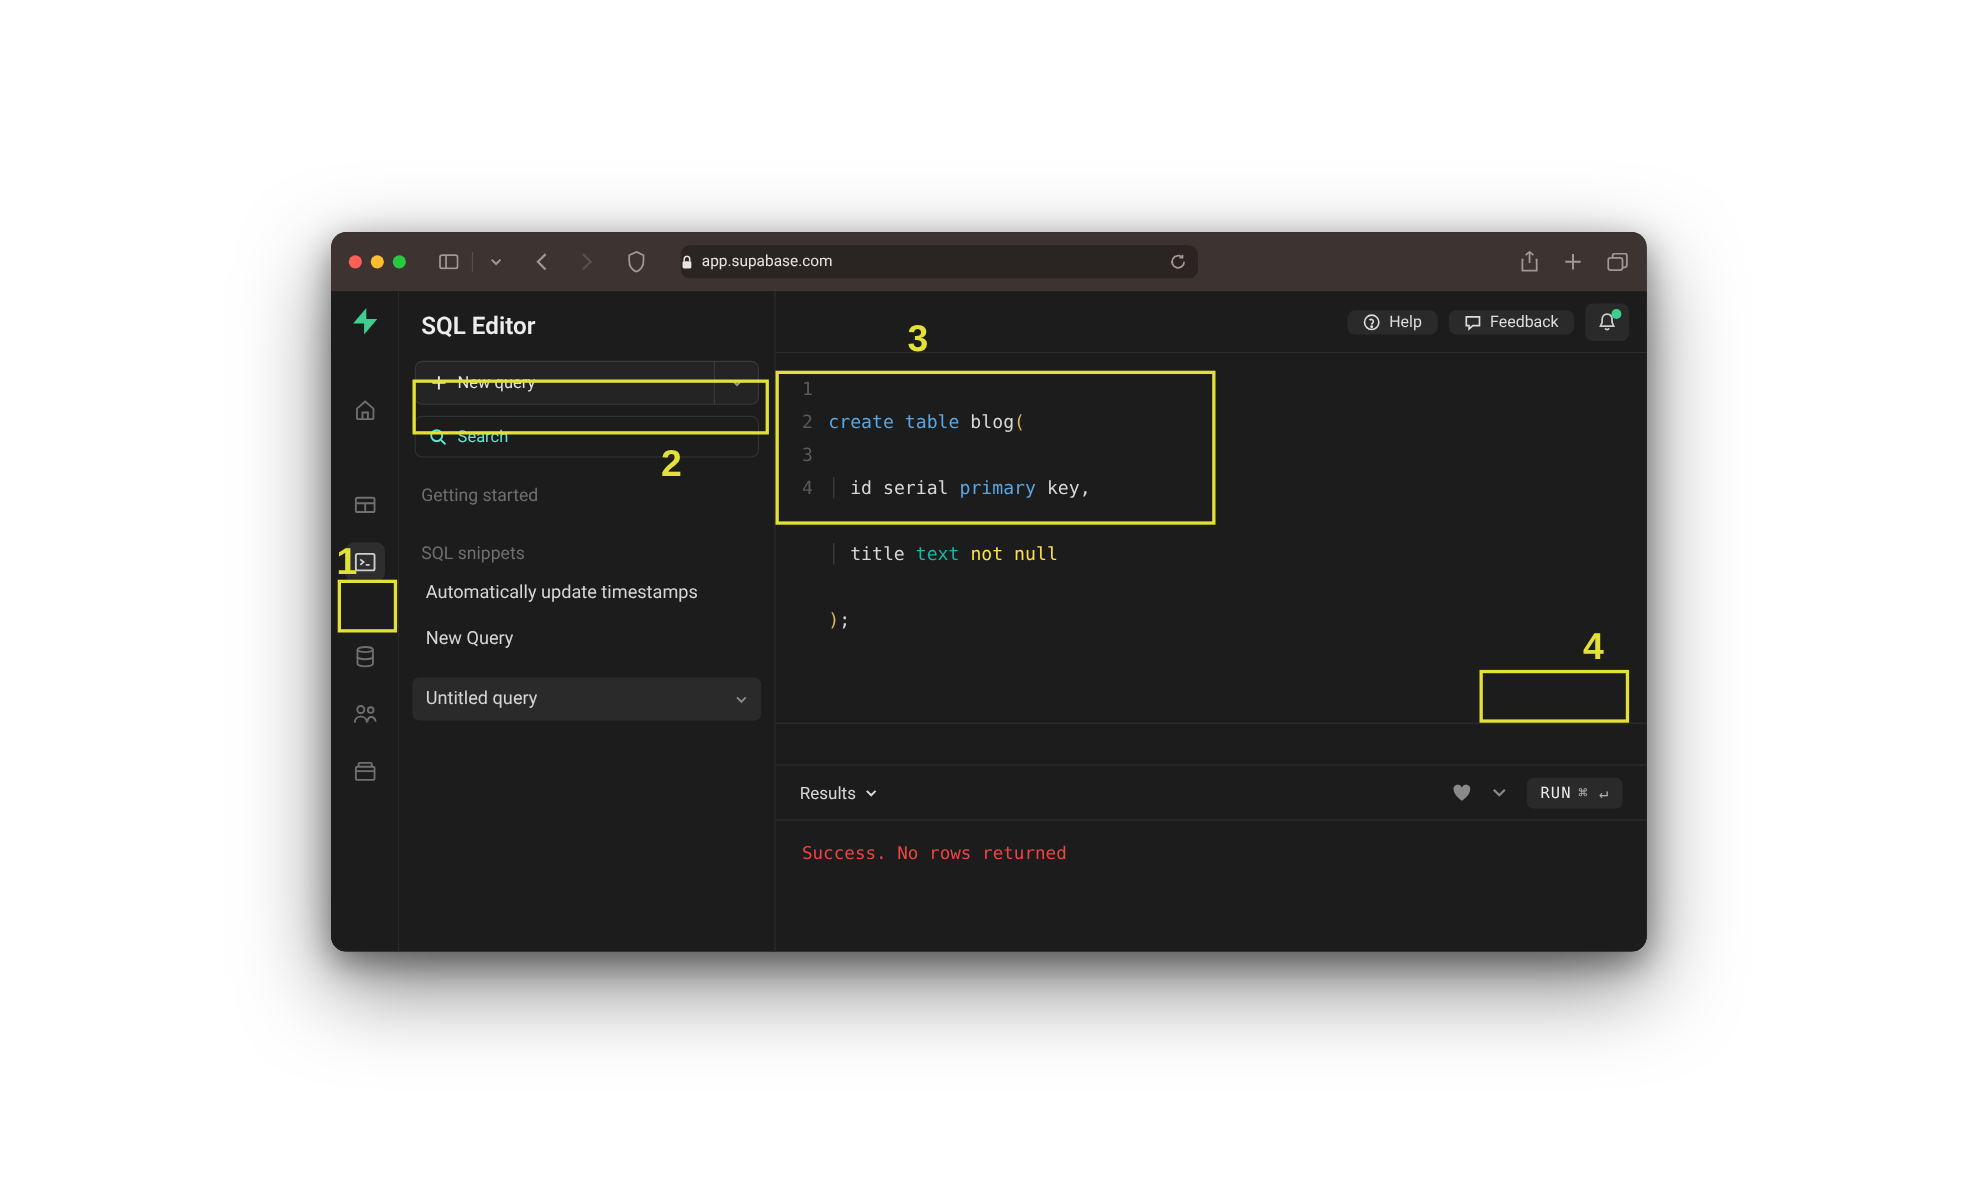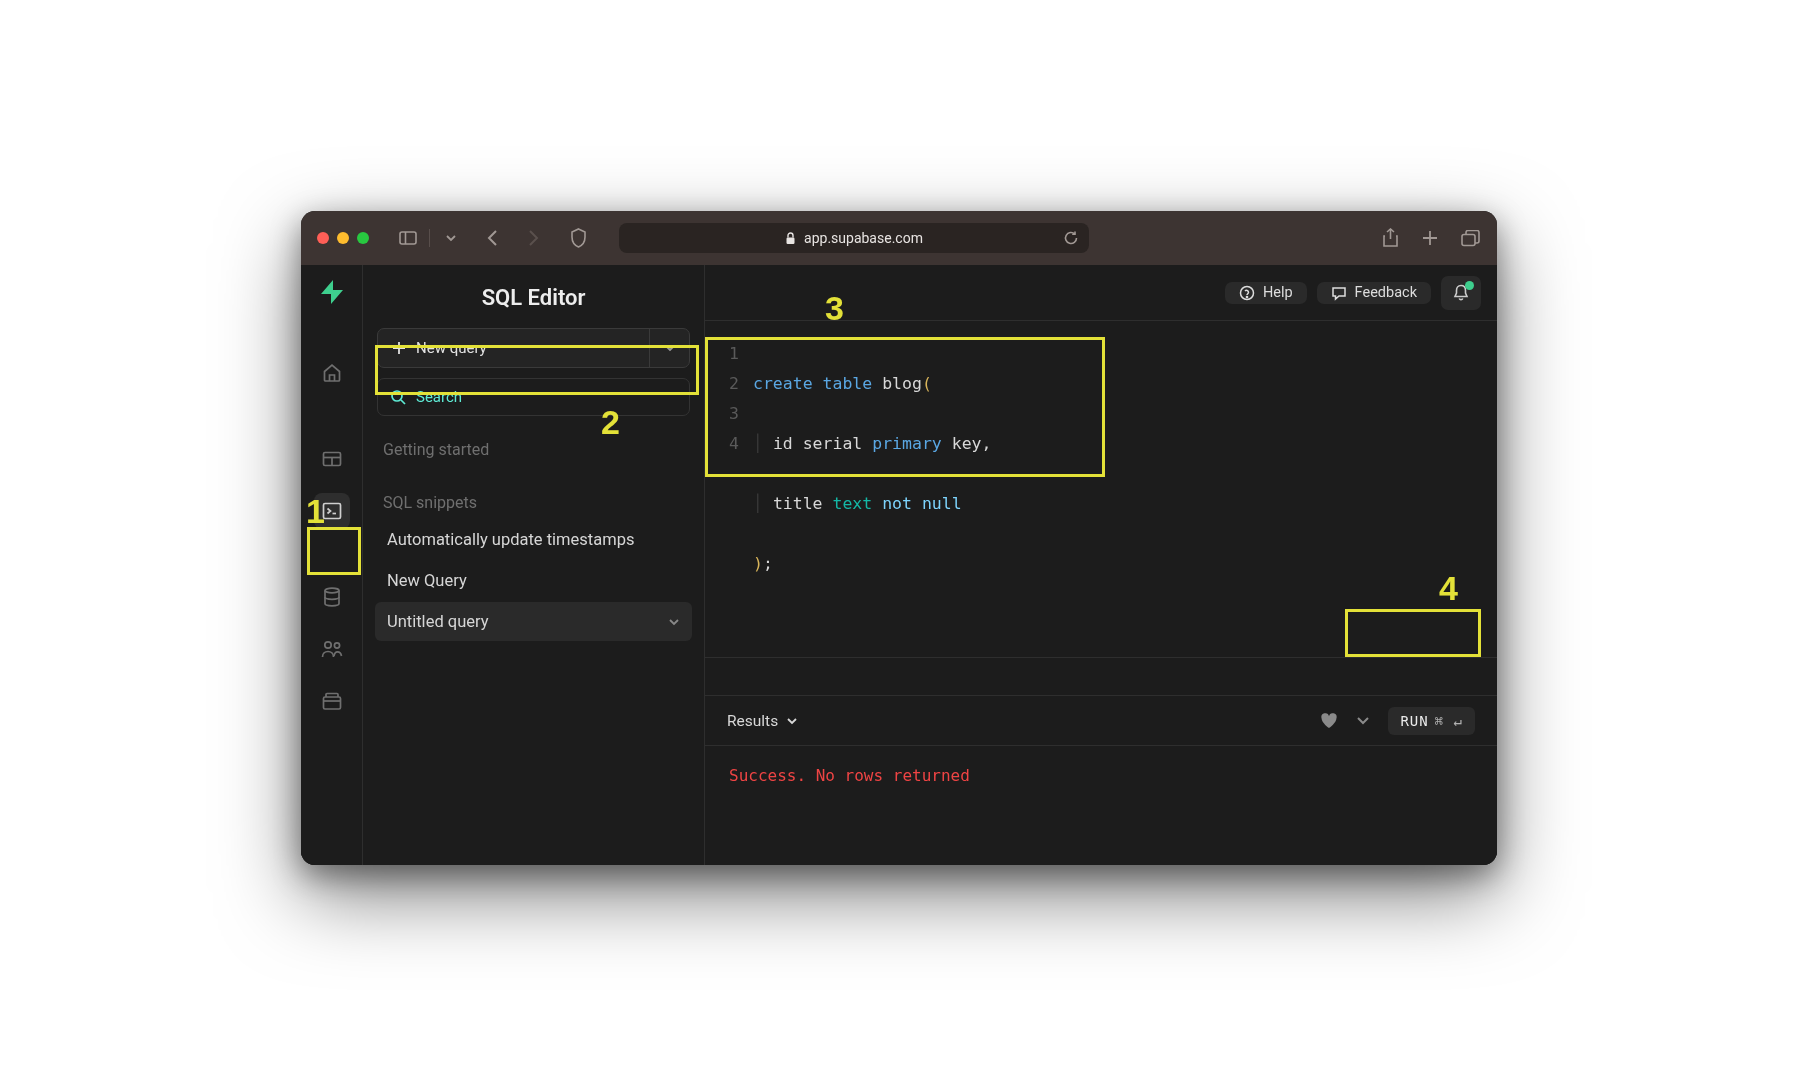"app.supabase.com" .urlbar { justify-content: center -> flex-start }
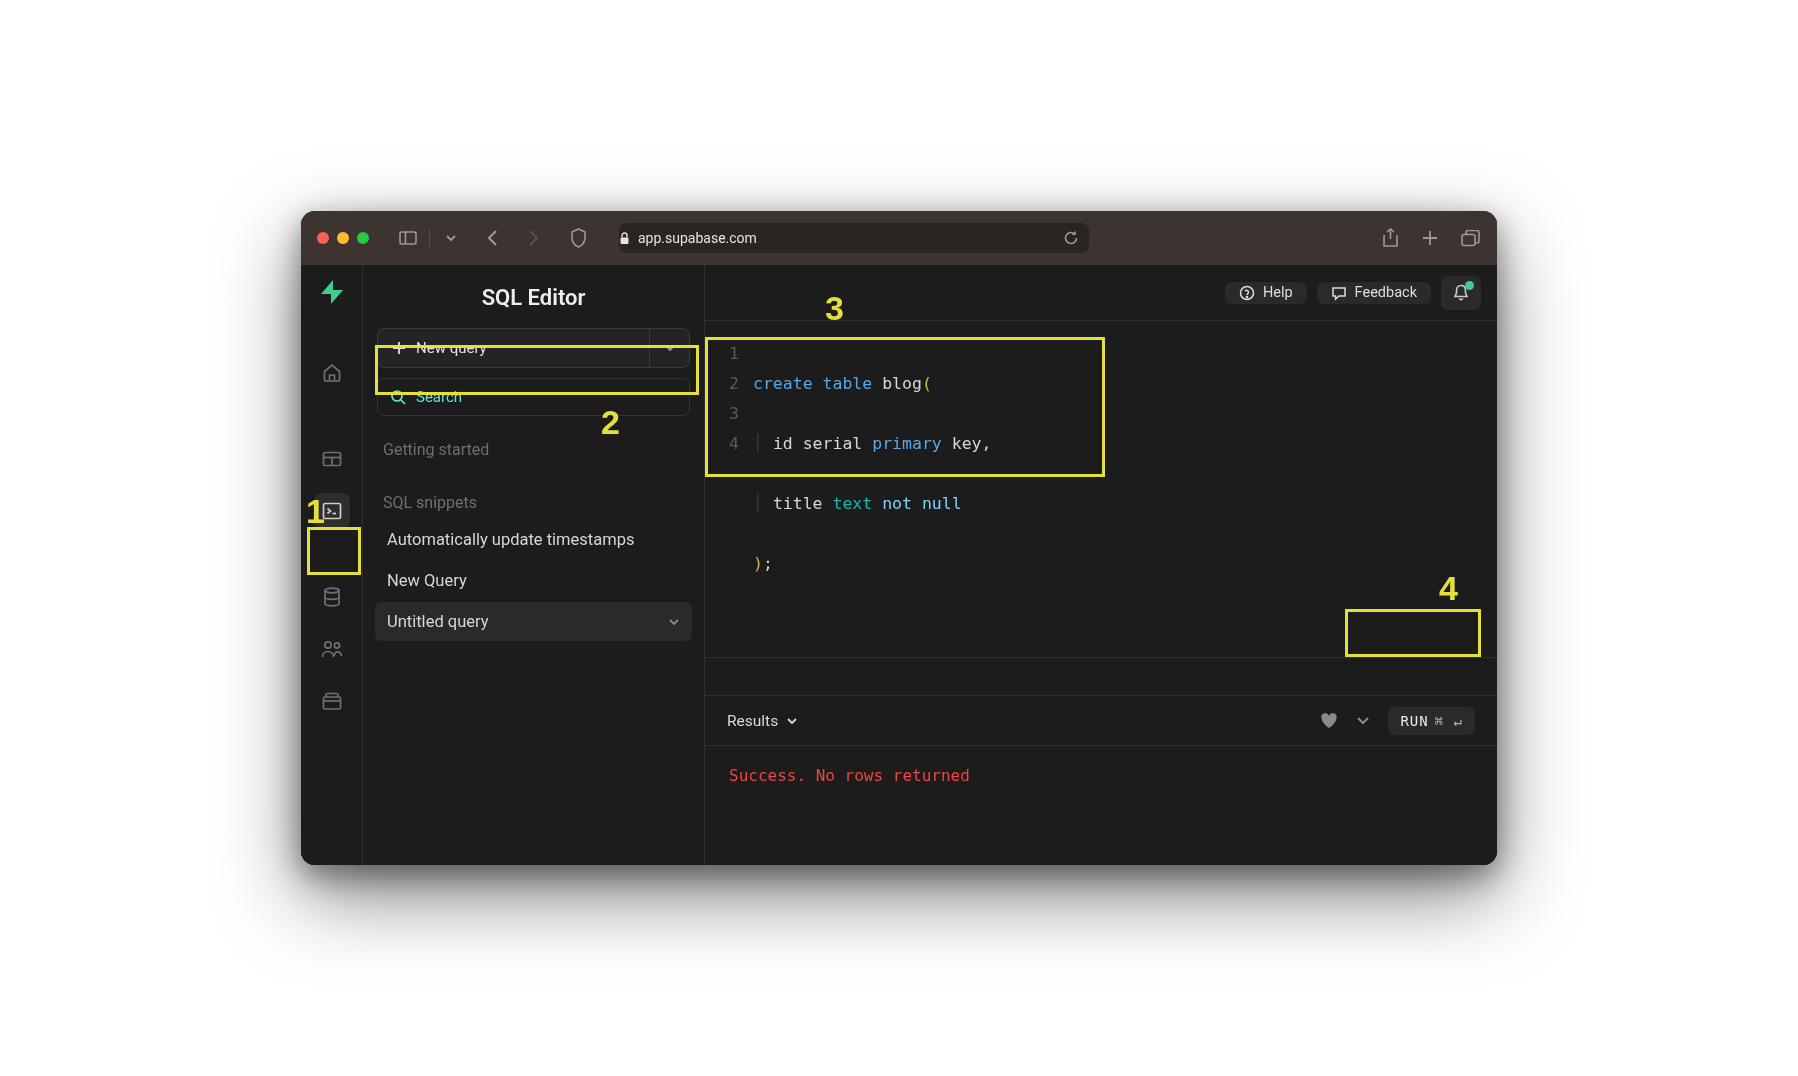"SQL Editor" .sidebar h1 { text-align: center -> none }
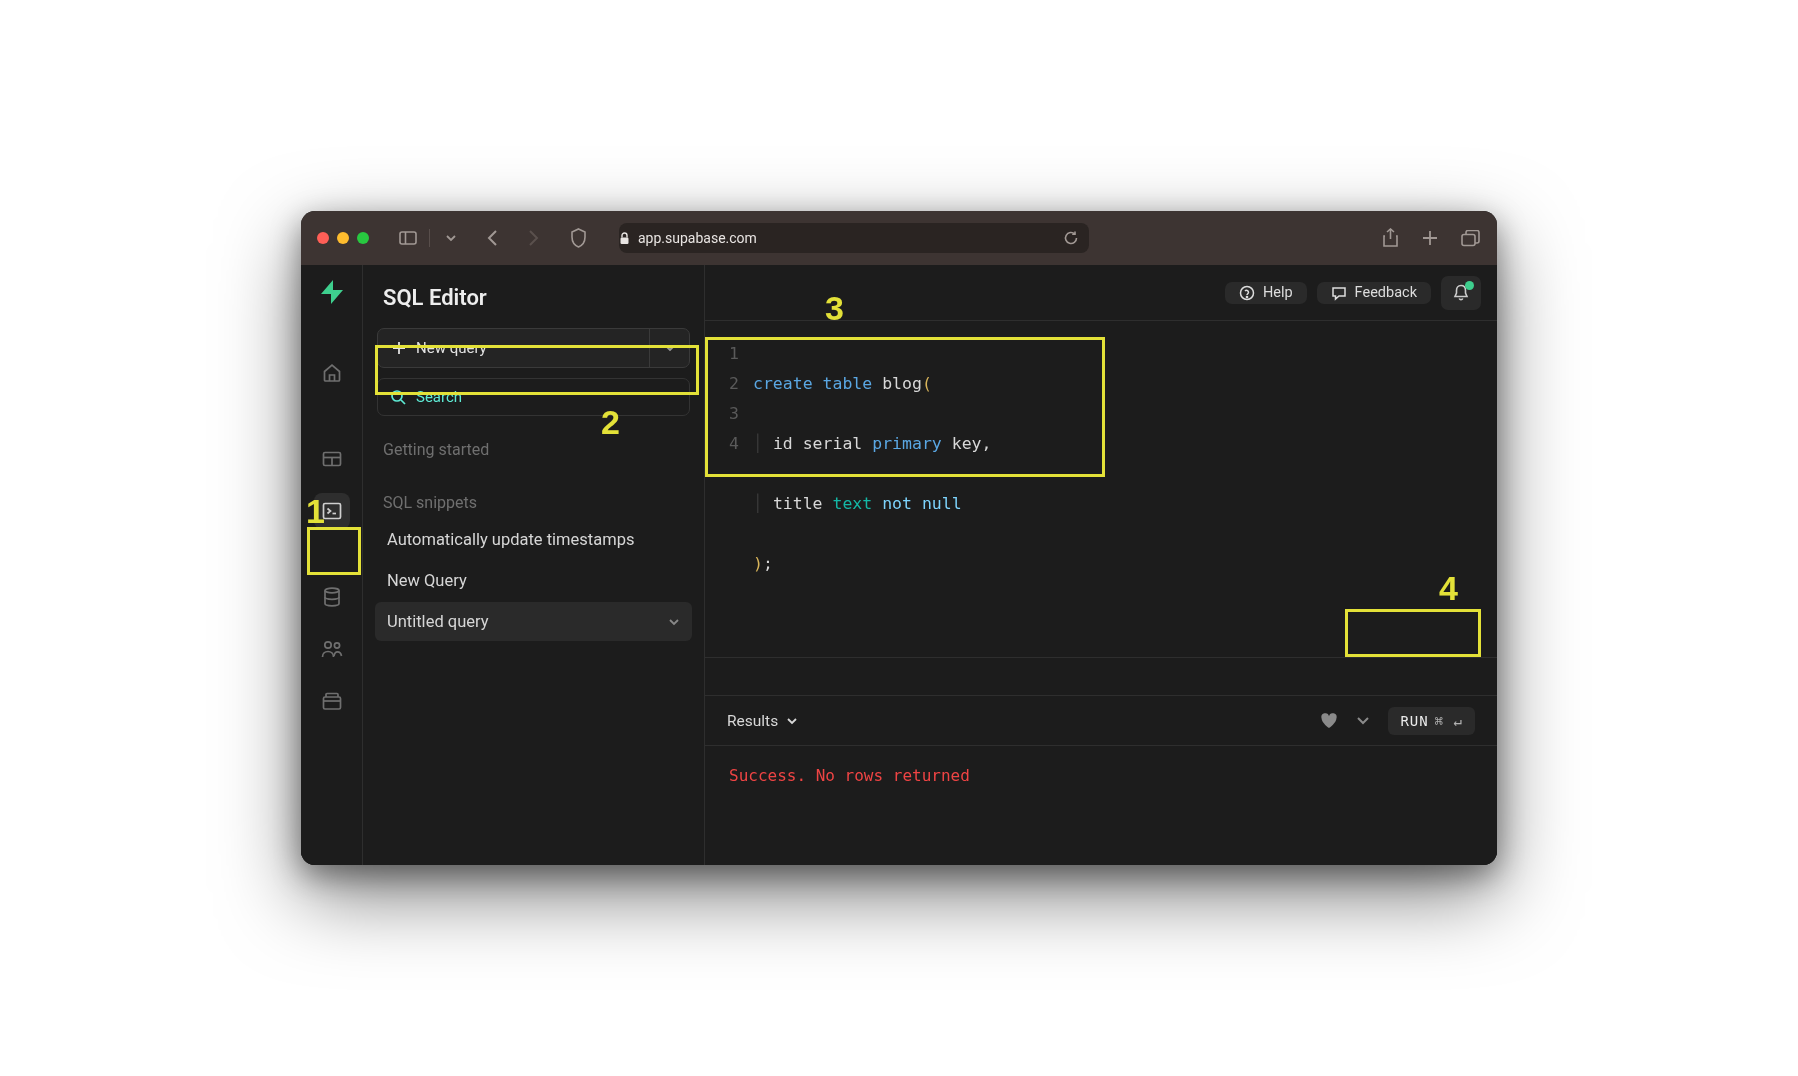"not" .tk-mod { color: #7dd3fc -> #fde047 }
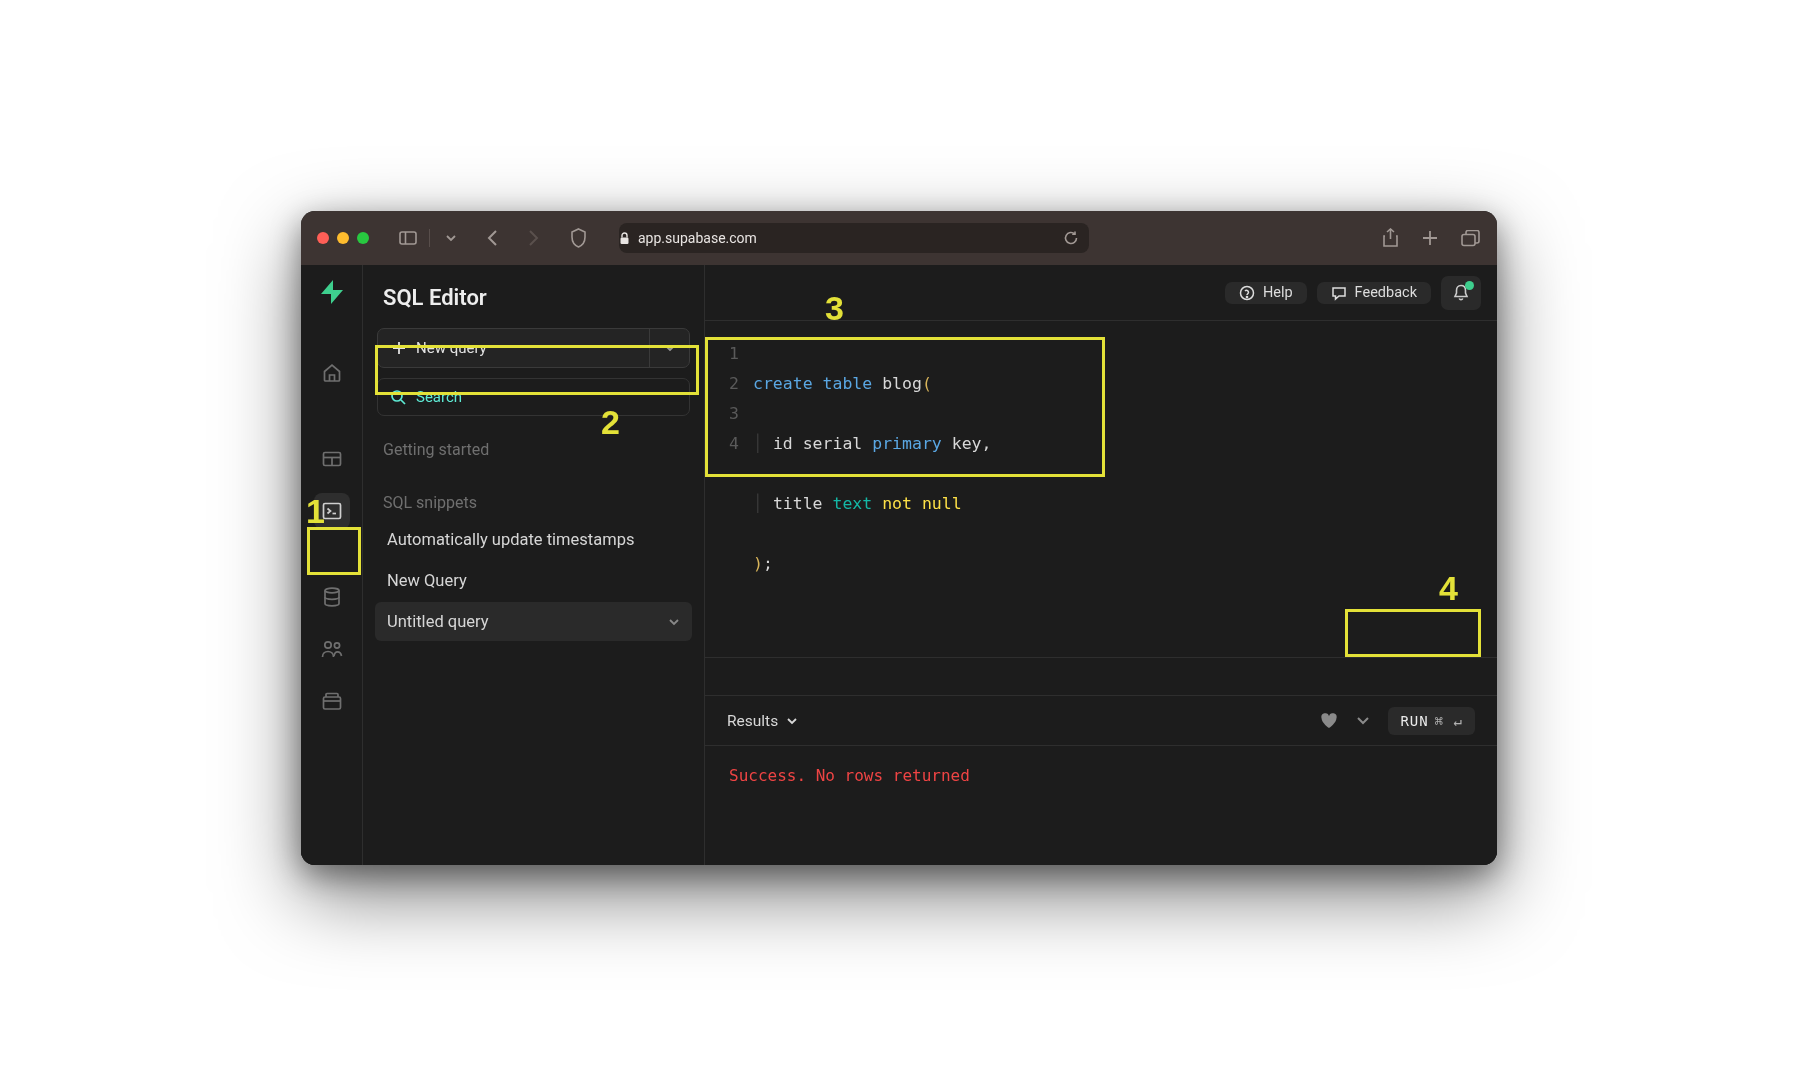"Untitled query" .side-item.sel { margin: 0 8px -> 14px 8px }
